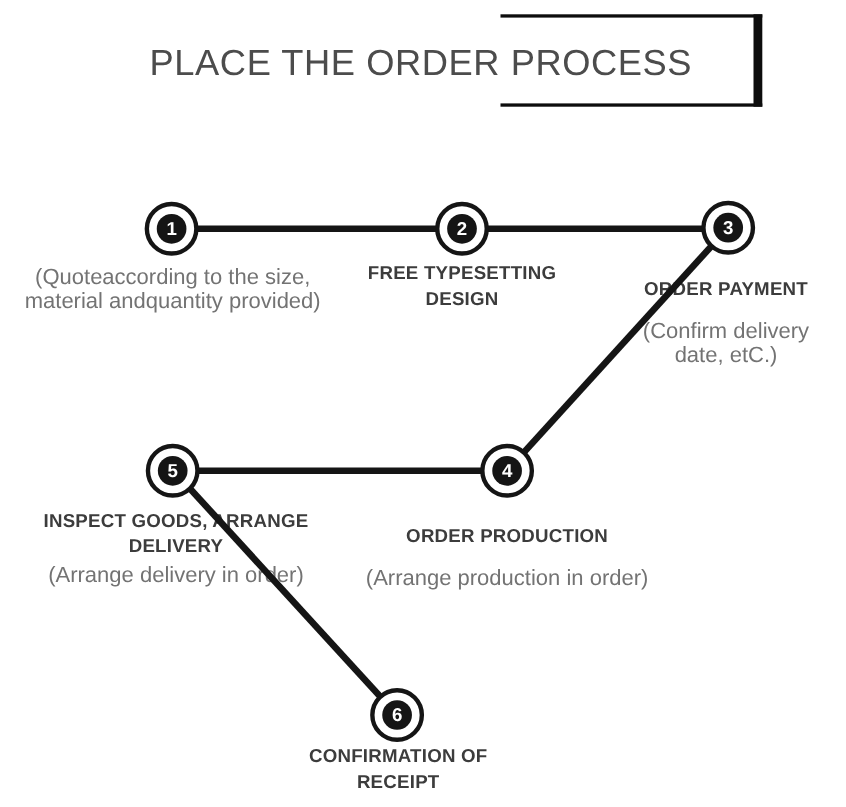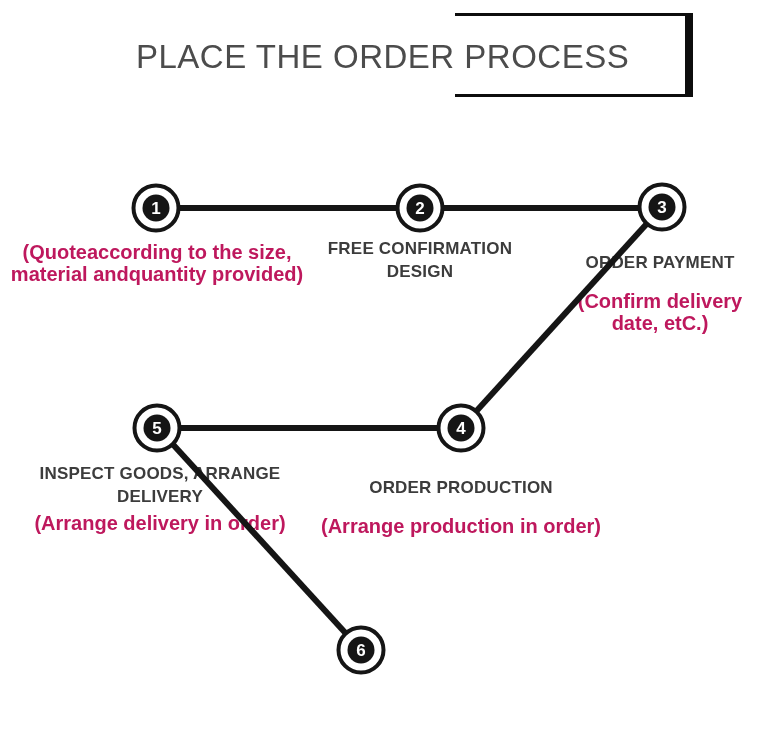"(Quoteaccording to the size," .step-sub { color: #be185d -> #737373; font-weight: 700 -> 400 }
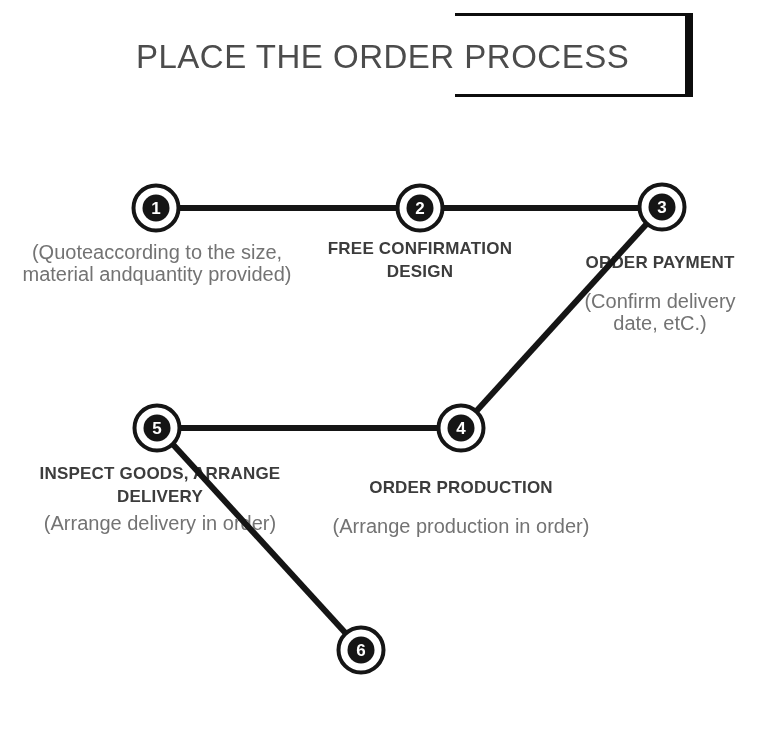"FREE CONFIRMATION" div.step-title { text: CONFIRMATION -> TYPESETTING }
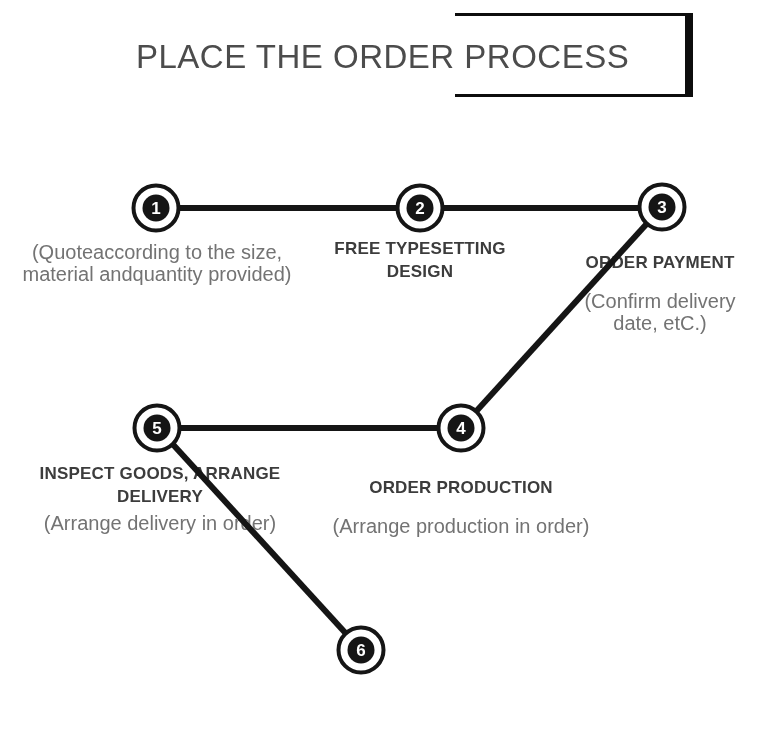"CONFIRMATION OF" div.step { html: none -> <div> <div>CONFIRMATION OF RECEIPT</div> </div> }
